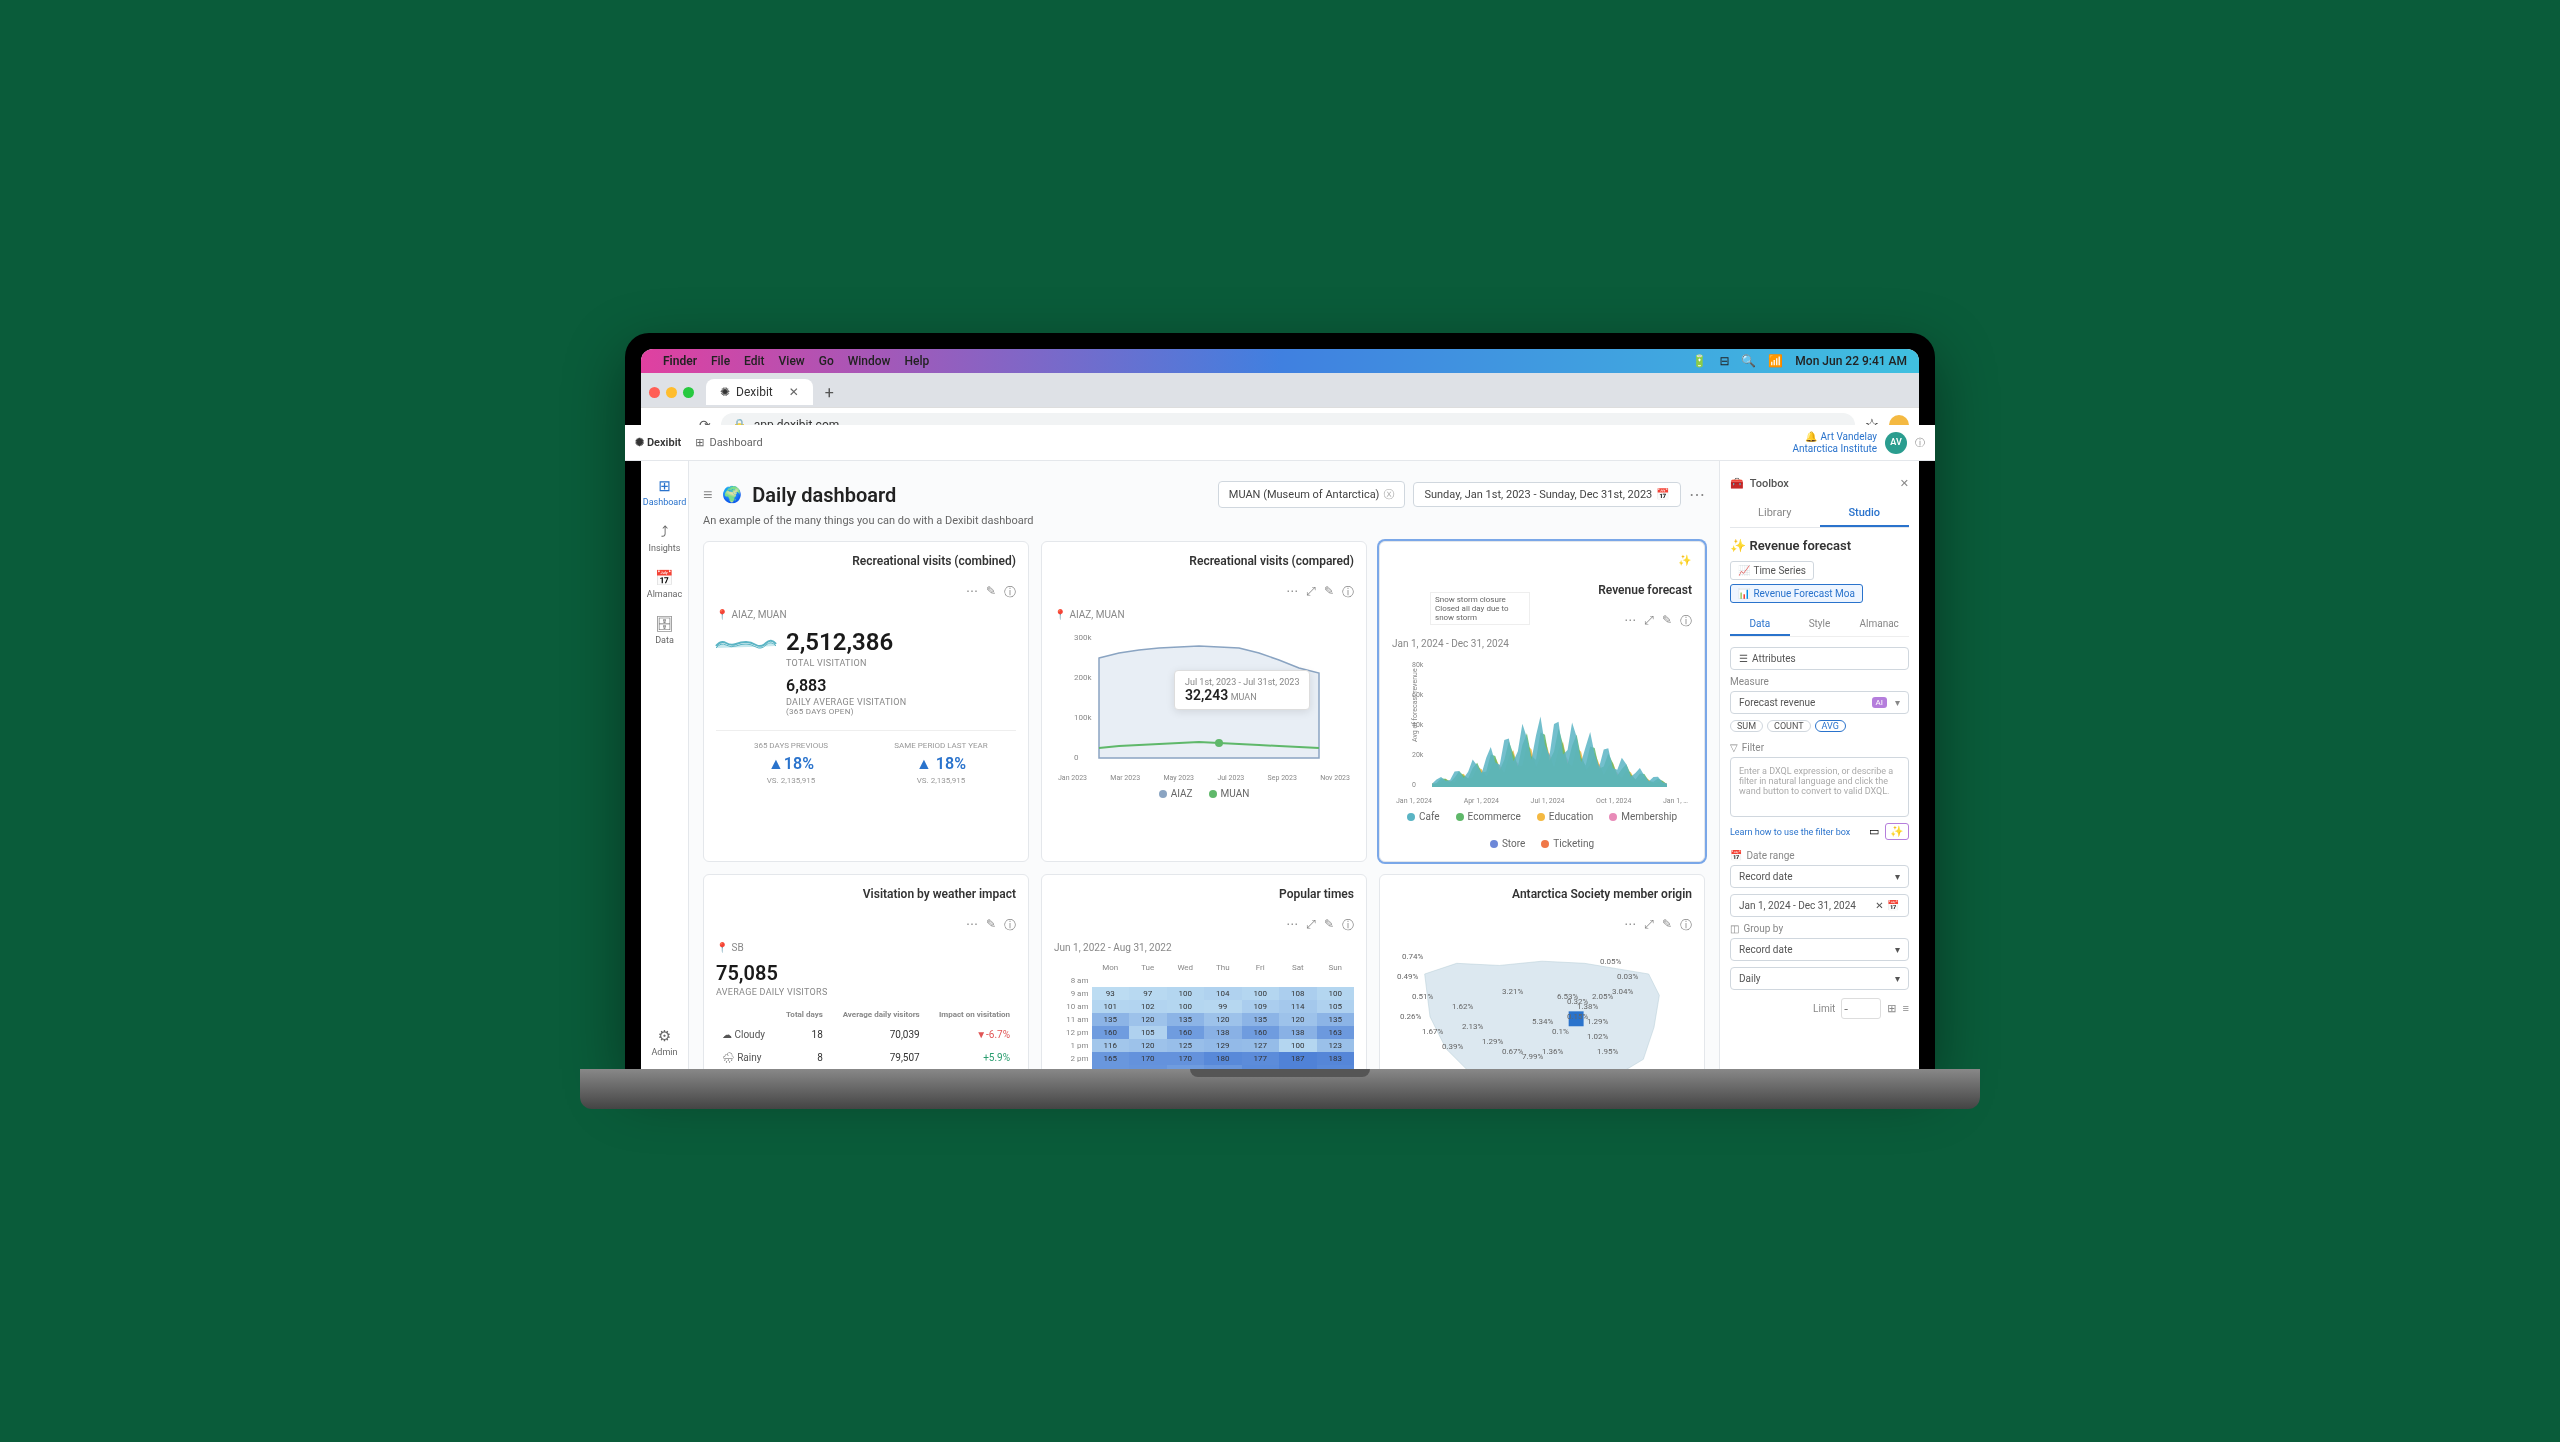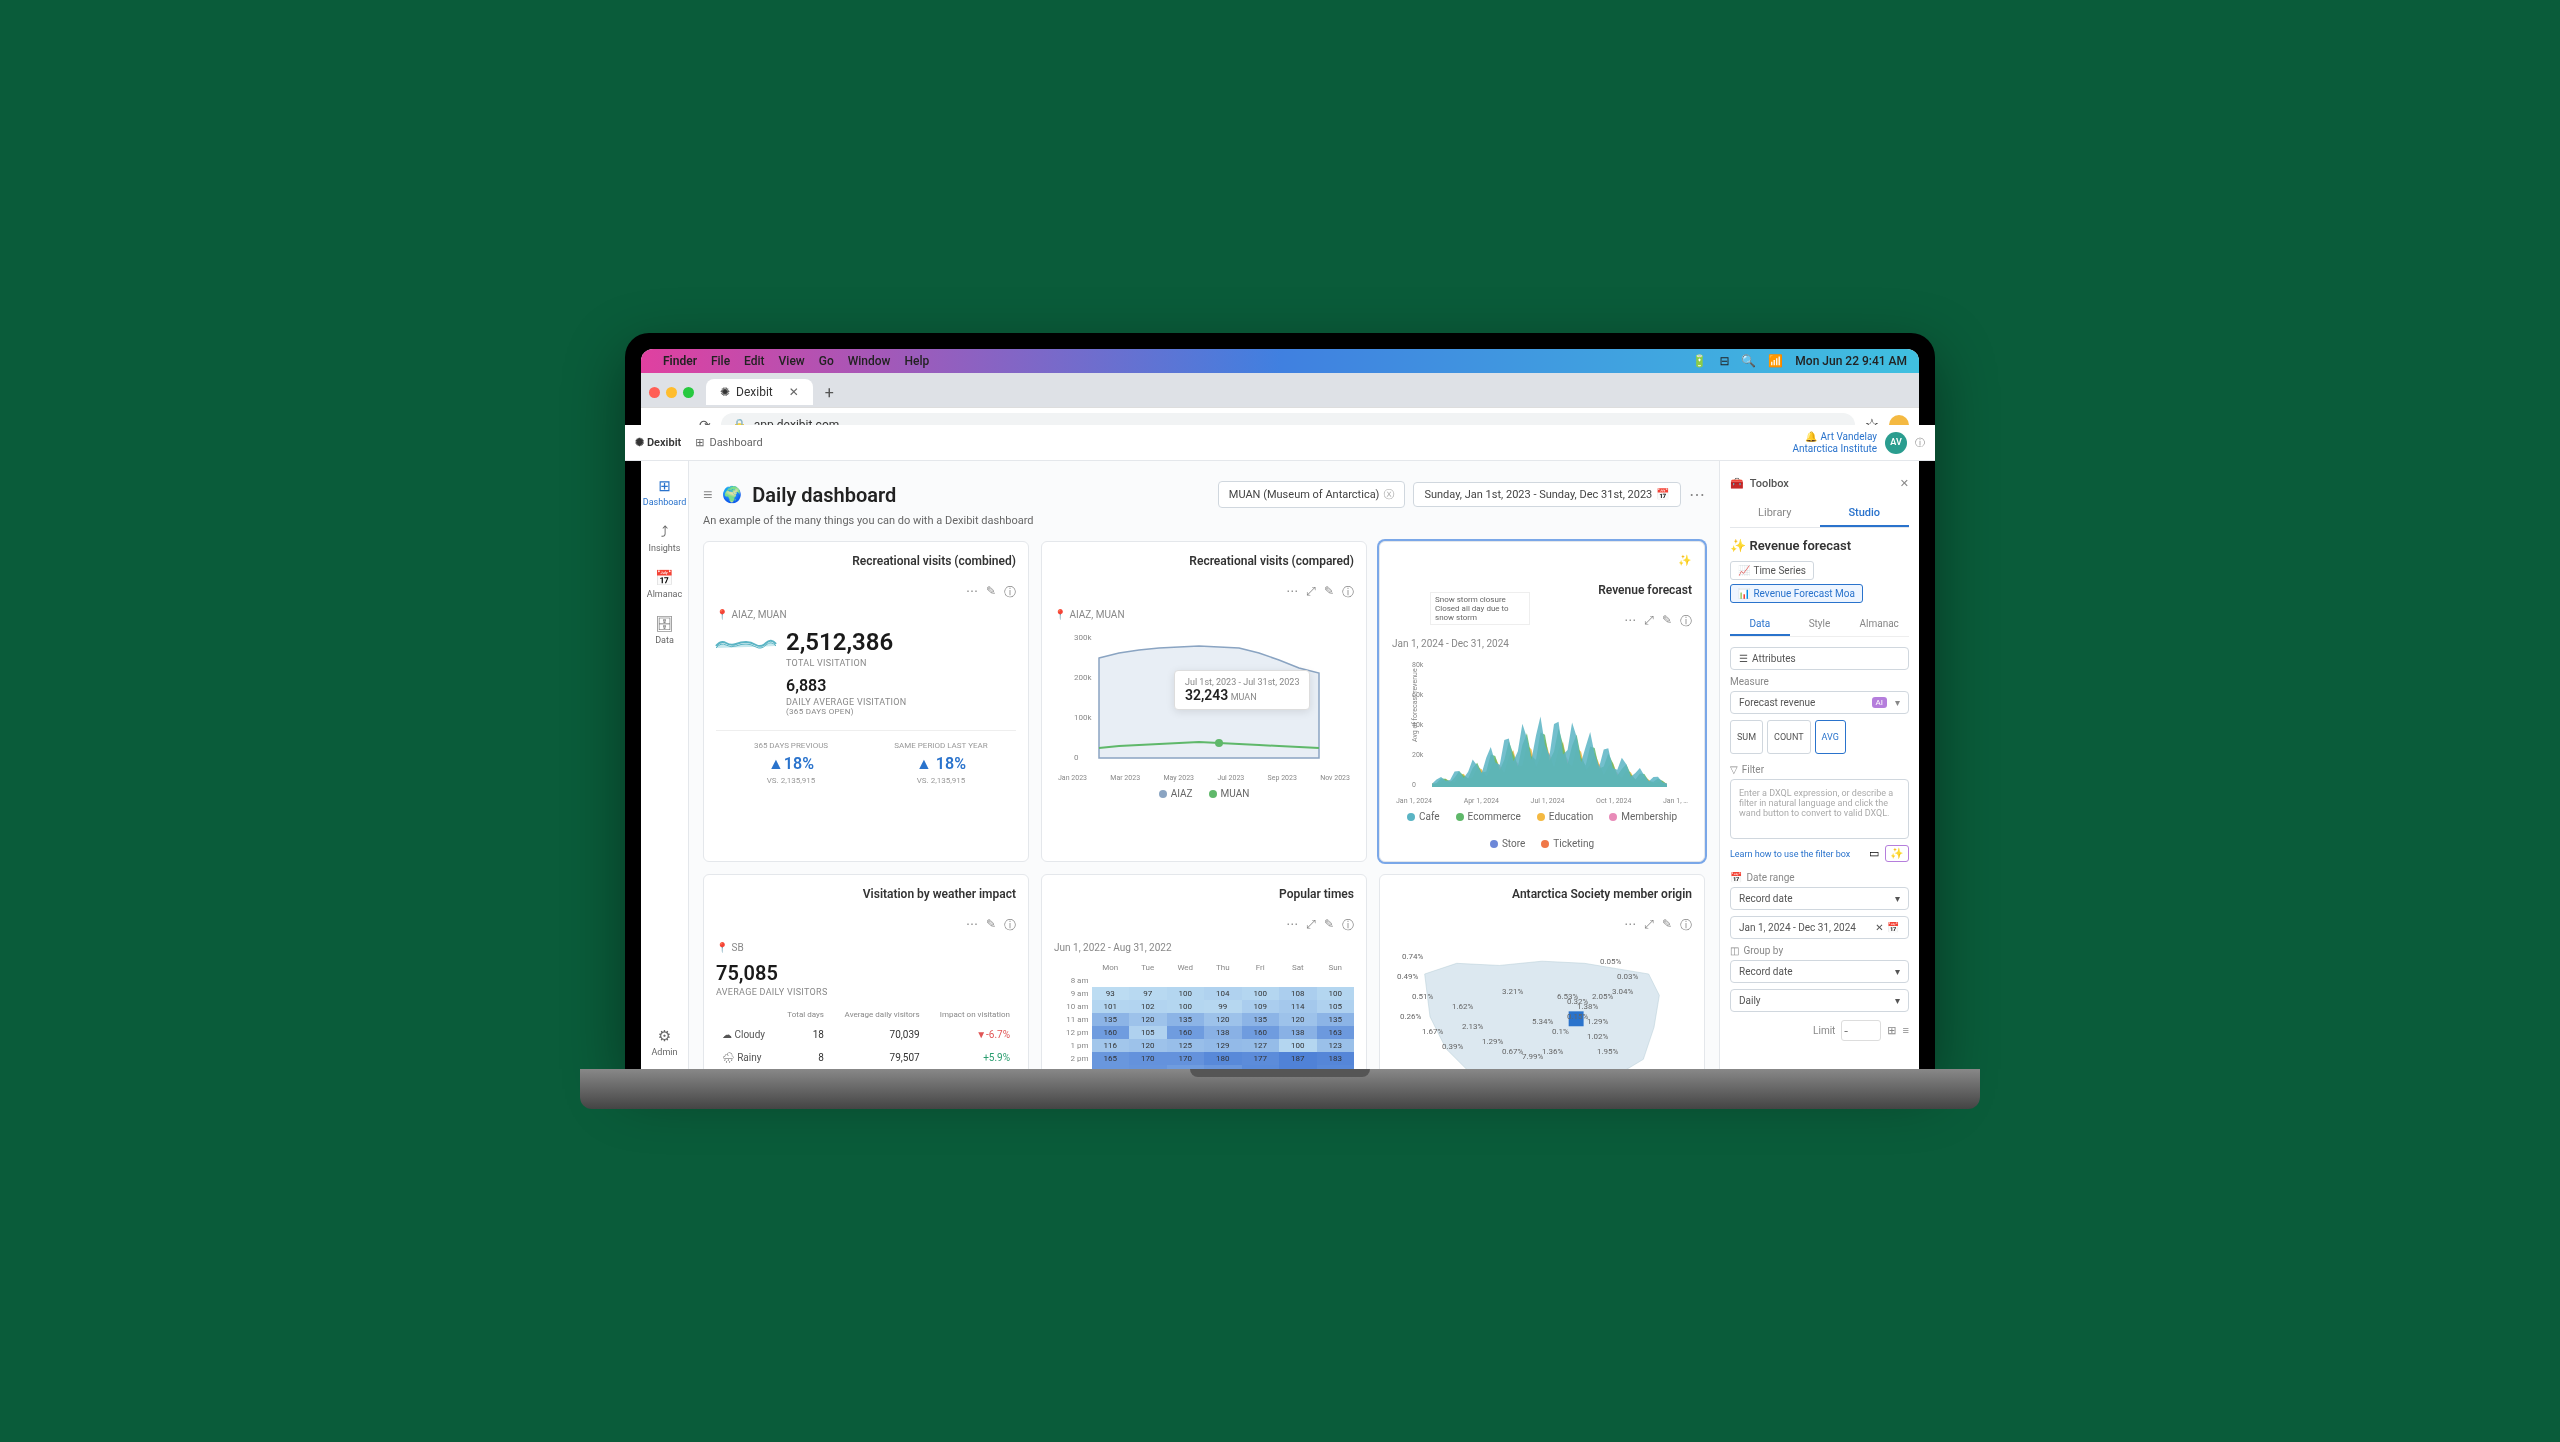"SUM" .aggbtns .chip { border-radius: none -> 6px; padding: 11px 6px -> 0 6px }
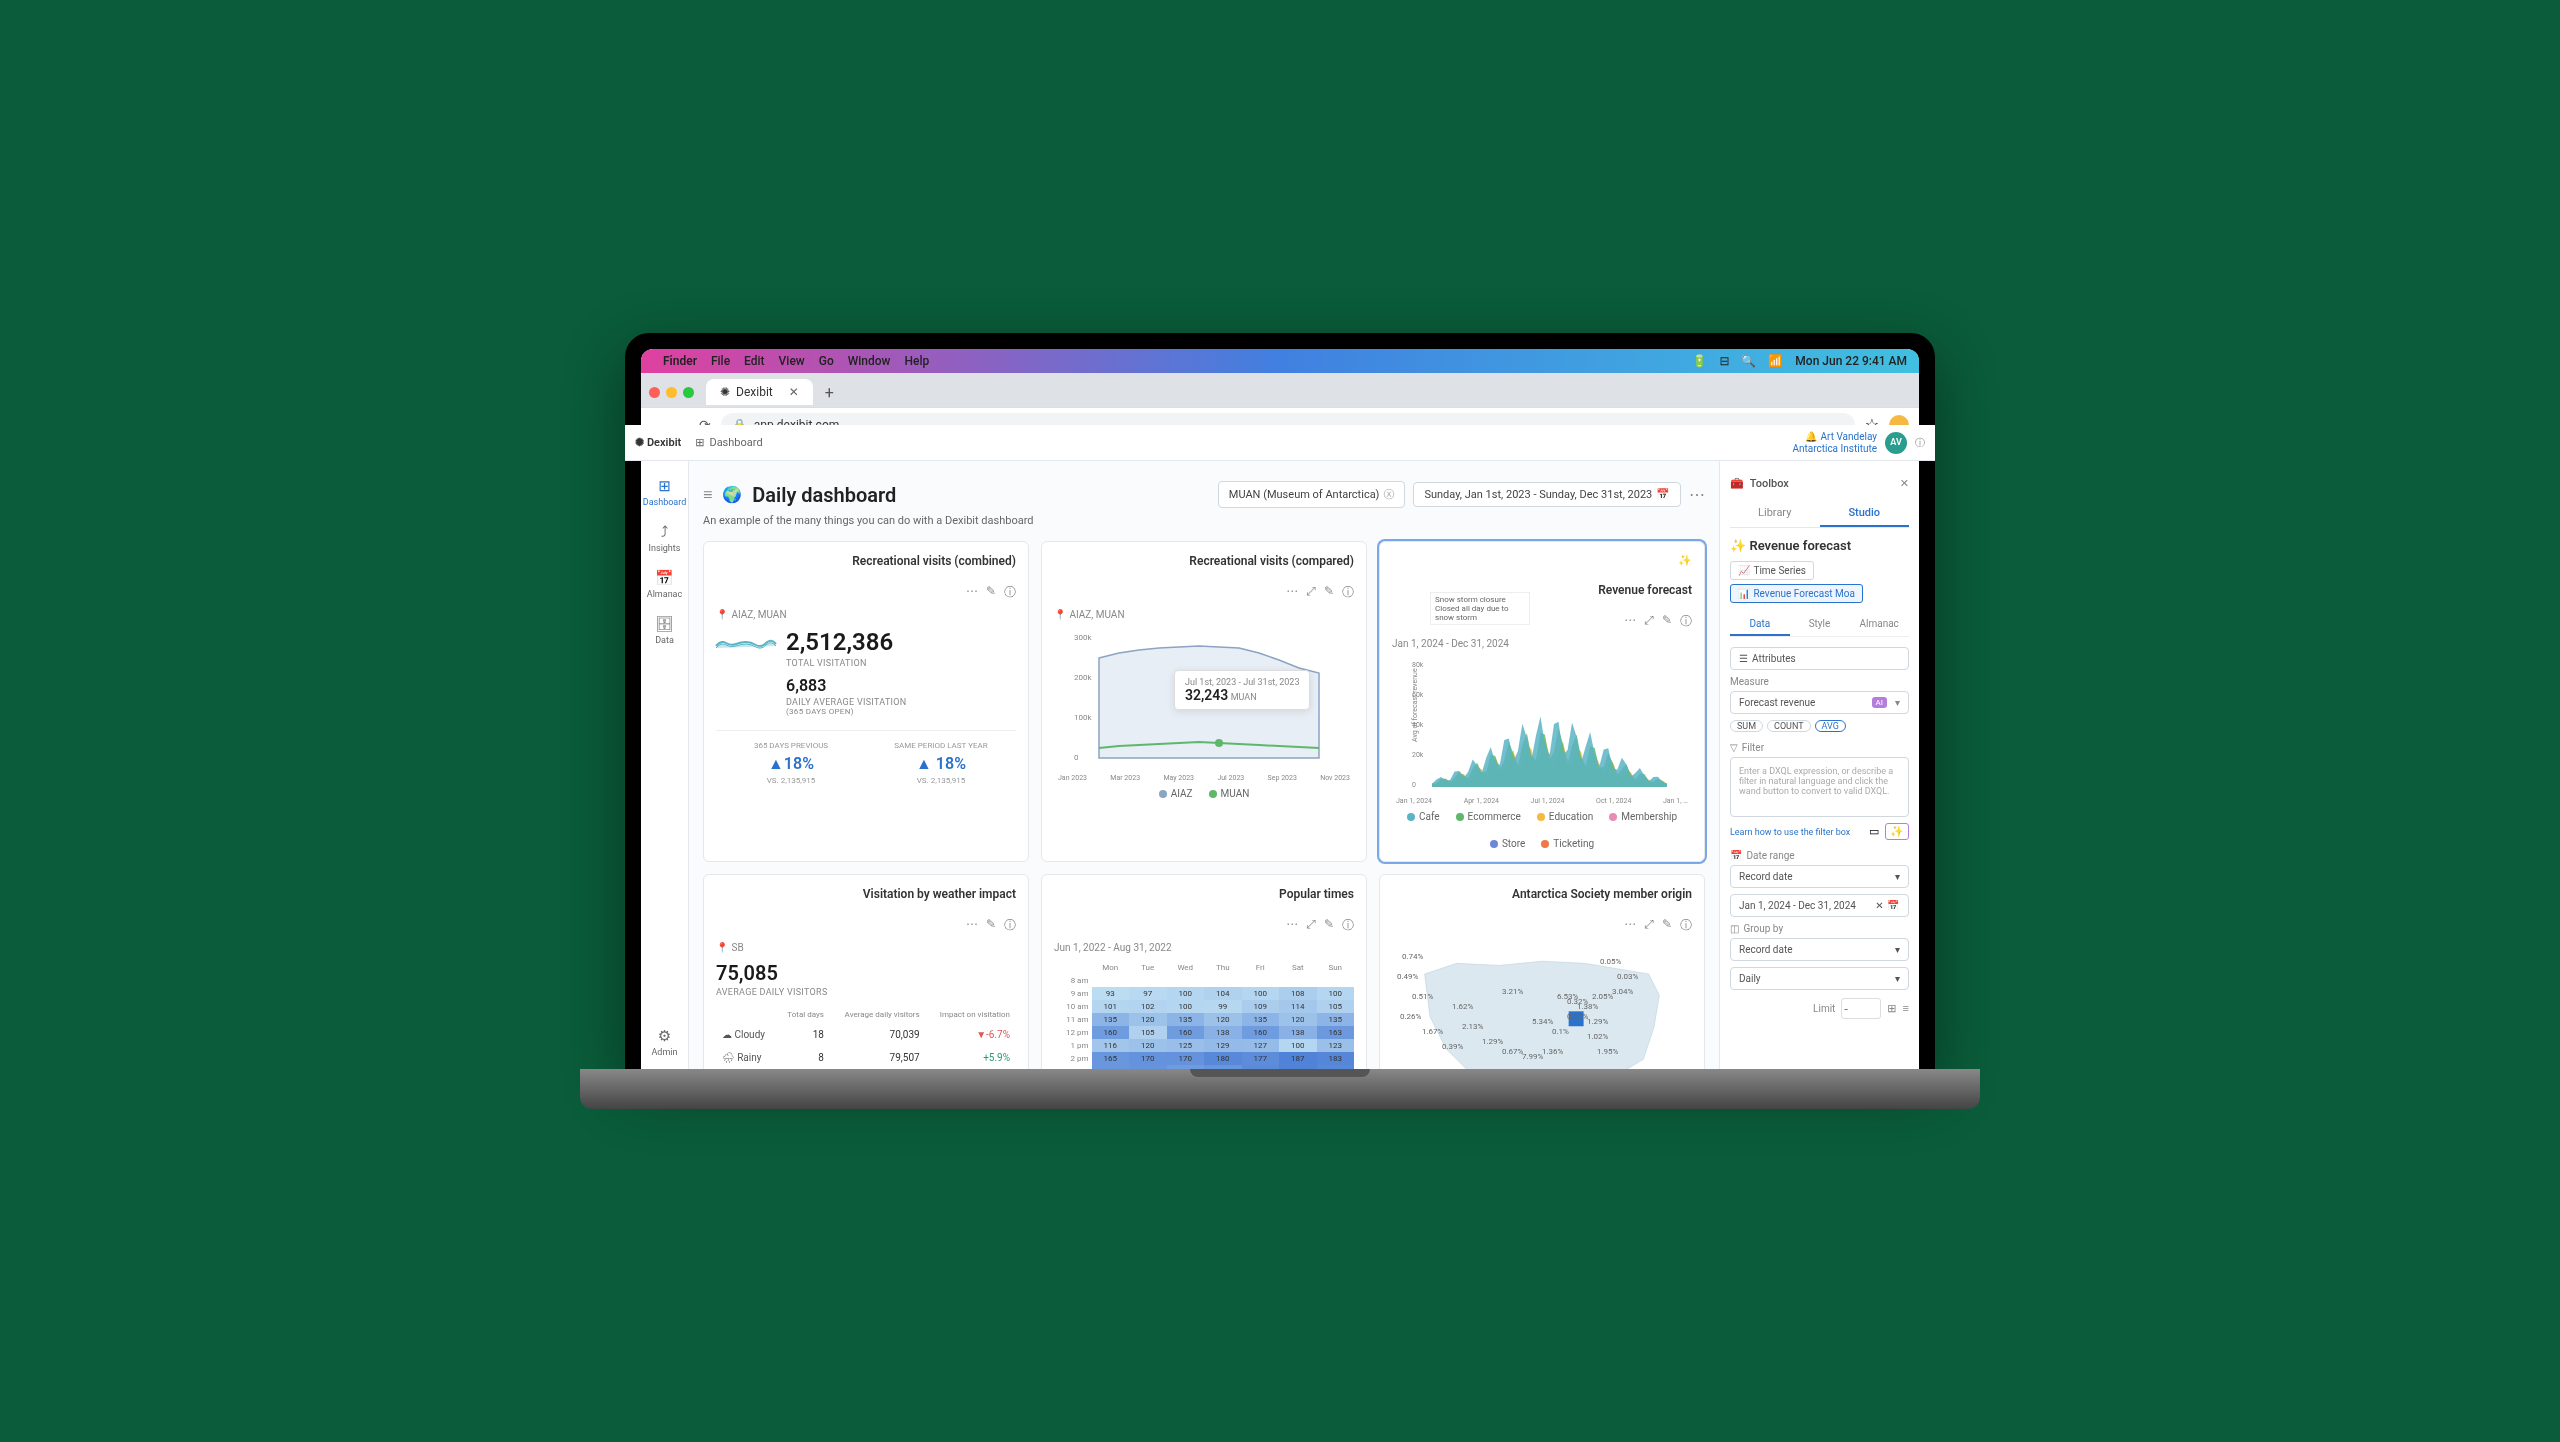"Total days" .weather-table th { font-weight: 400 -> 700 }
